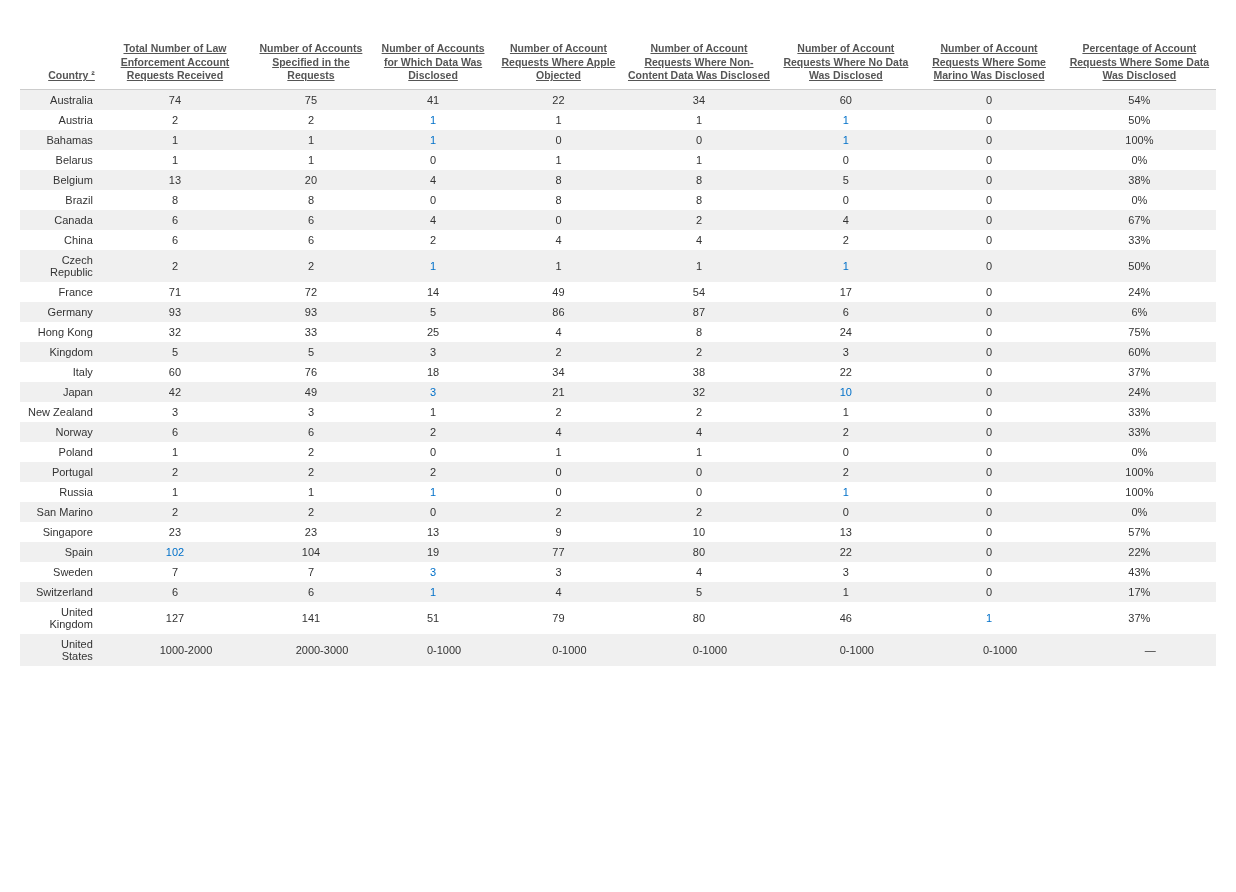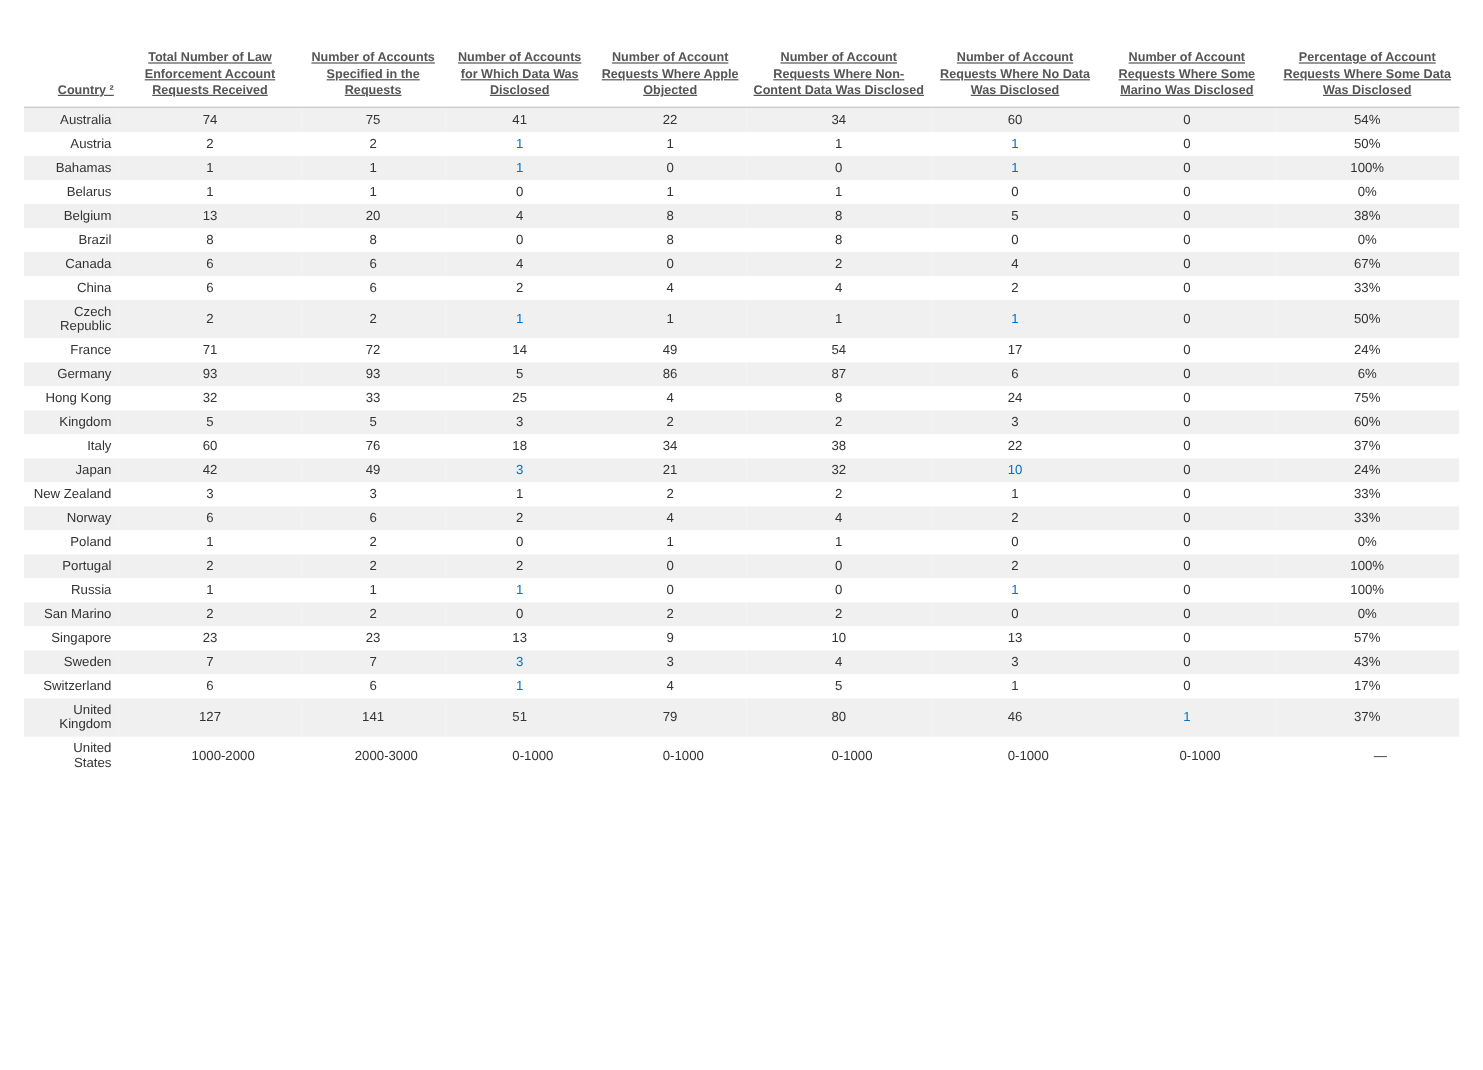"Spain" tr { html: none -> <tr> <td>Spain</td> <td>102</td> <td>104</td> <td>19</td> <td>77</td> <td>80</td> <td>22</td> <td>0</td> <td>22%</td> </tr> }
